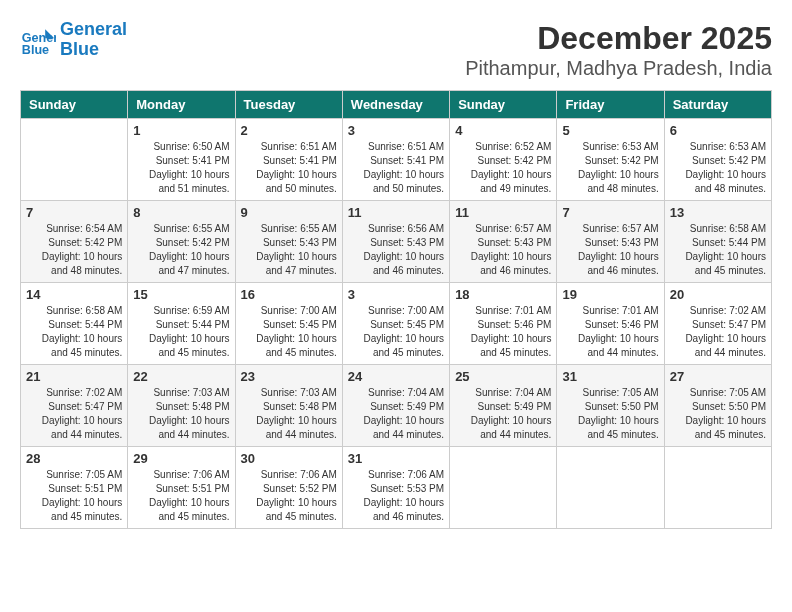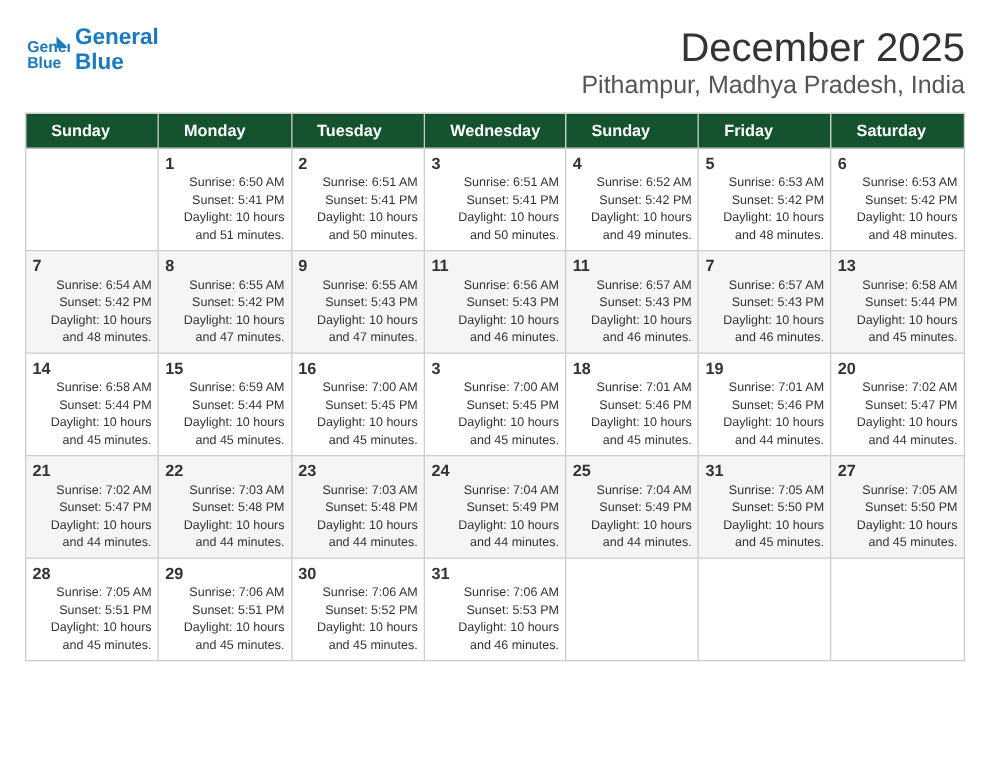"December 2025" .month-title { font-weight: normal -> bold }
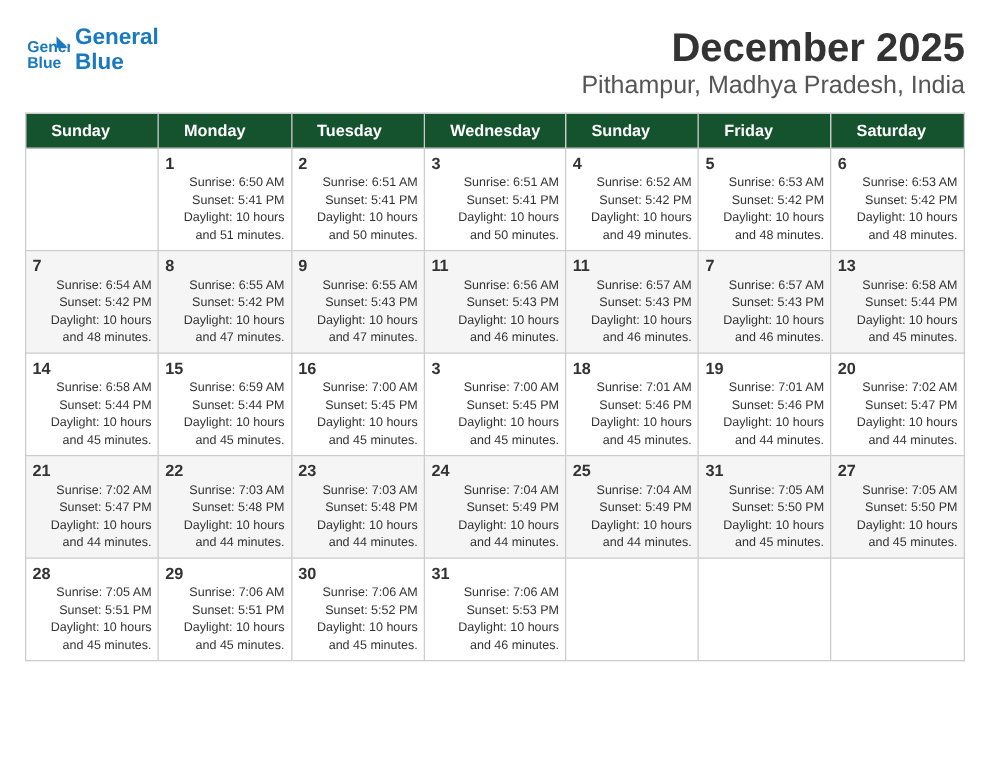"Sunday" thead tr th { background-color: #14532d -> #0f766e; padding: 6px 20px -> 6px 8px }
